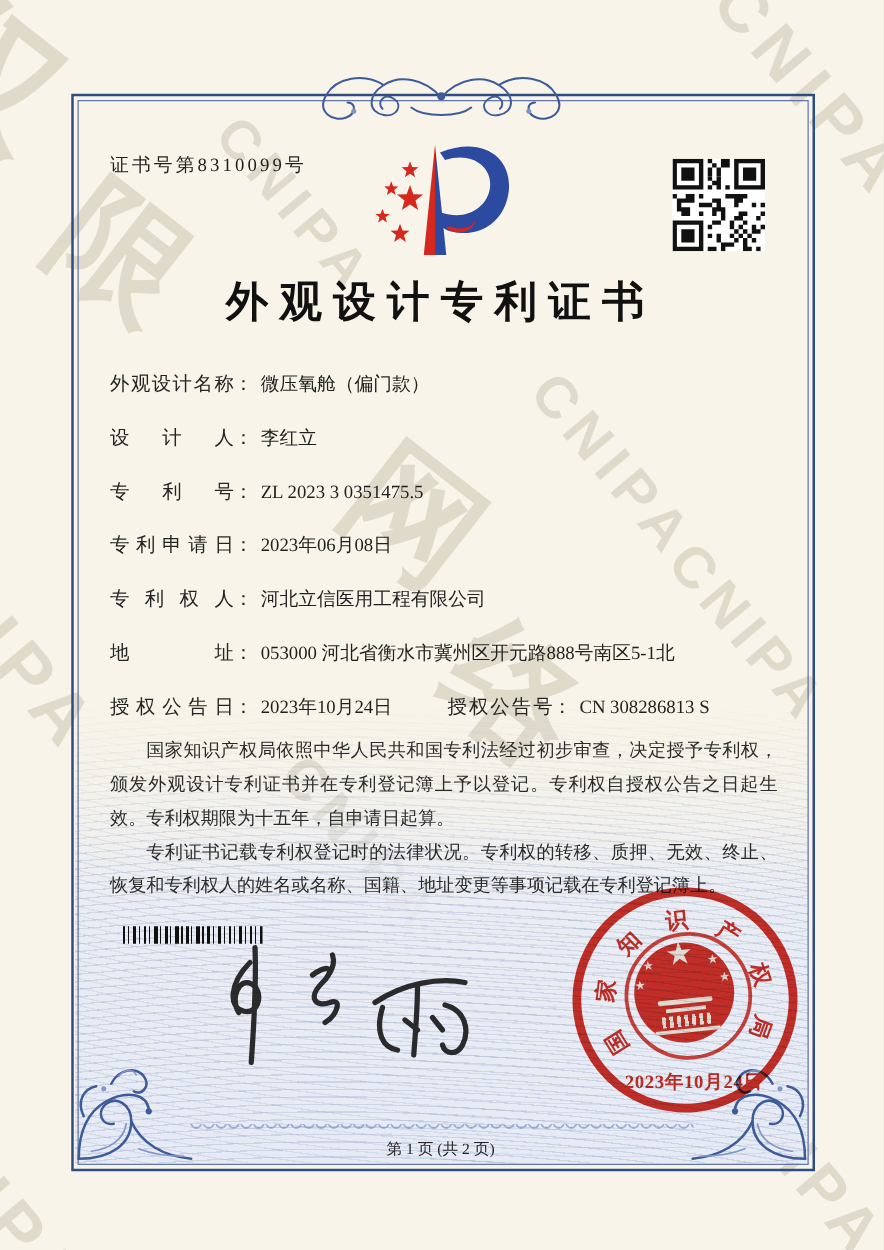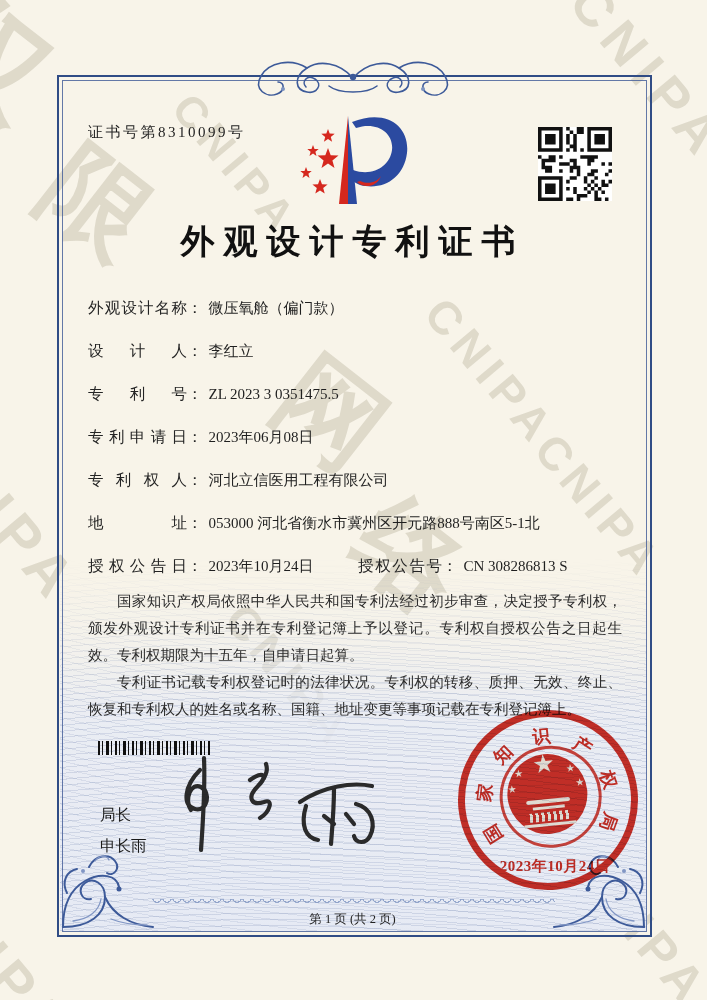"局长" div.signer { html: <div> <div>局长</div> <div>申长雨</div> </div> -> none }
